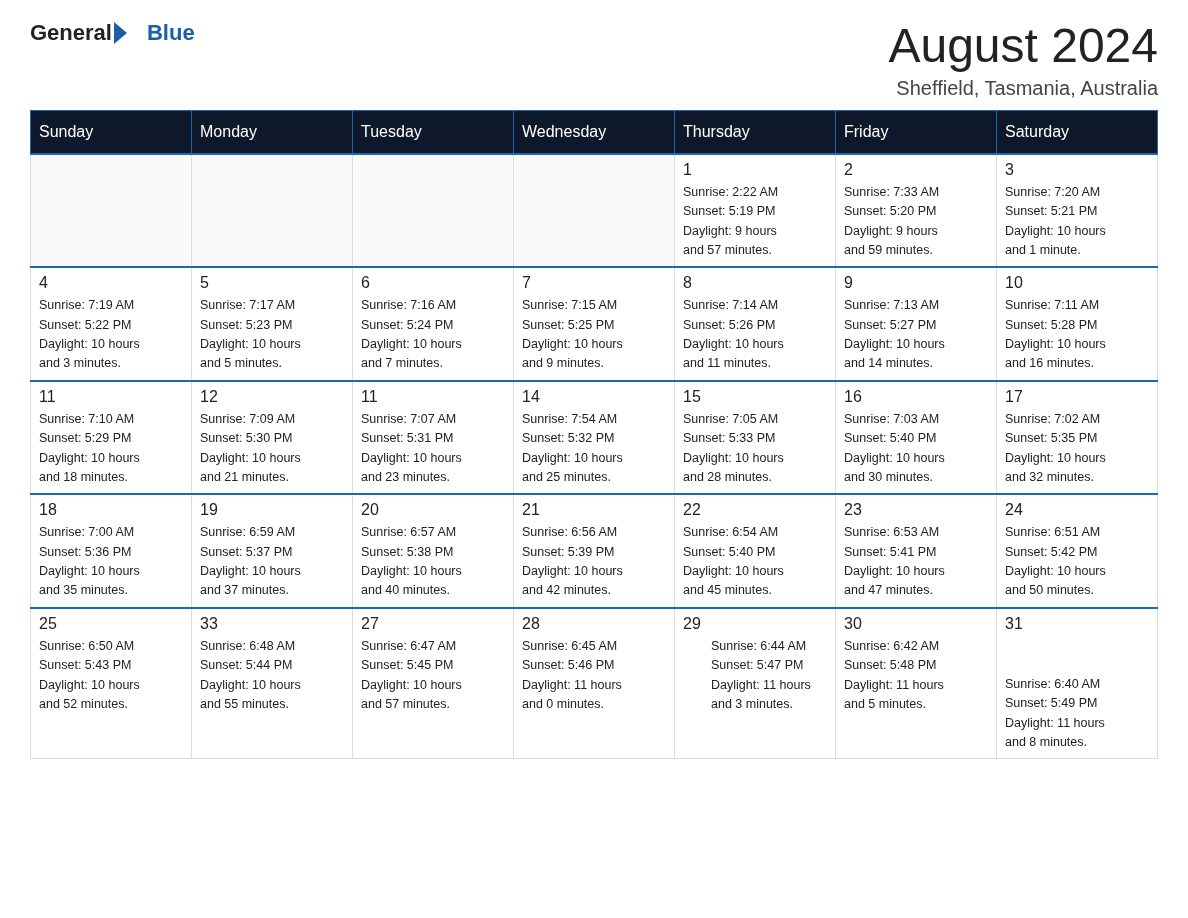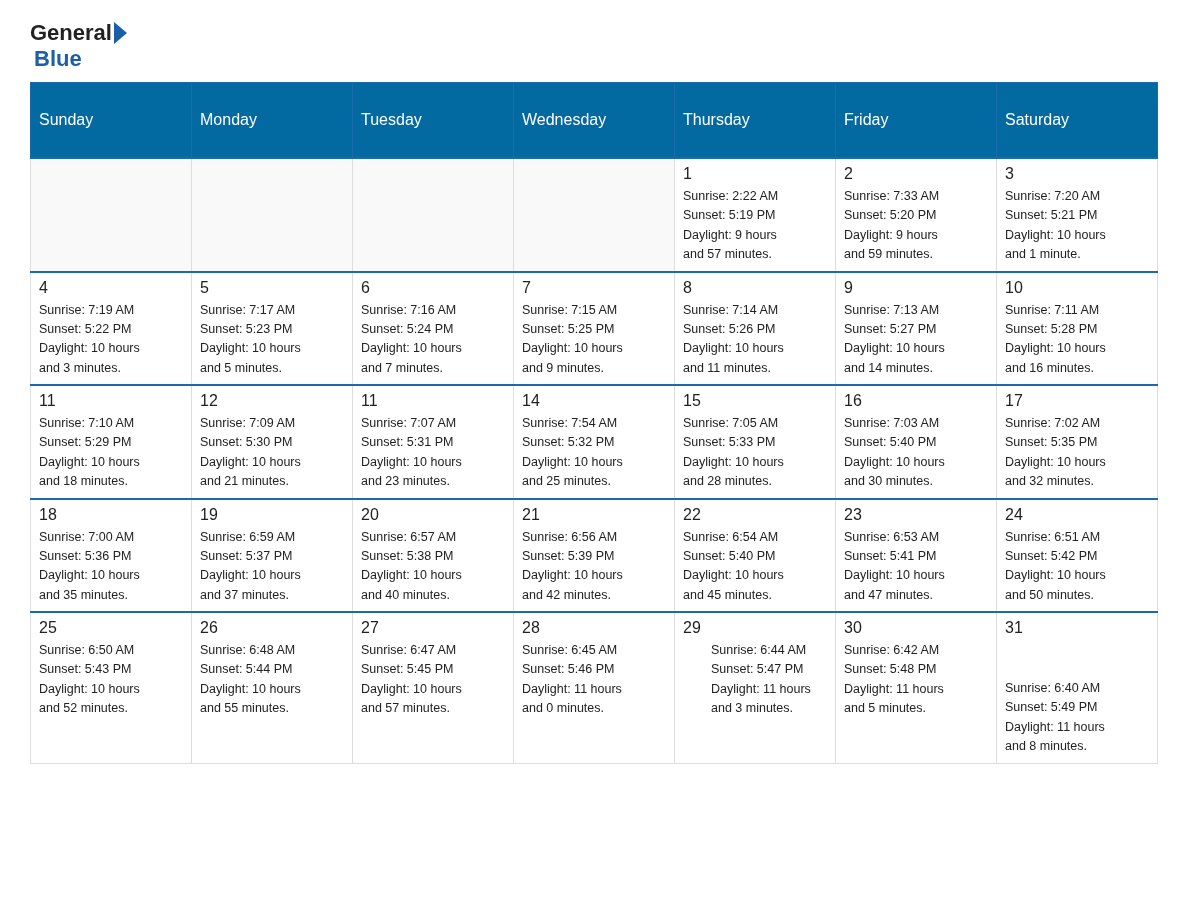"General" .logo-wrapper { flex-direction: column -> row }
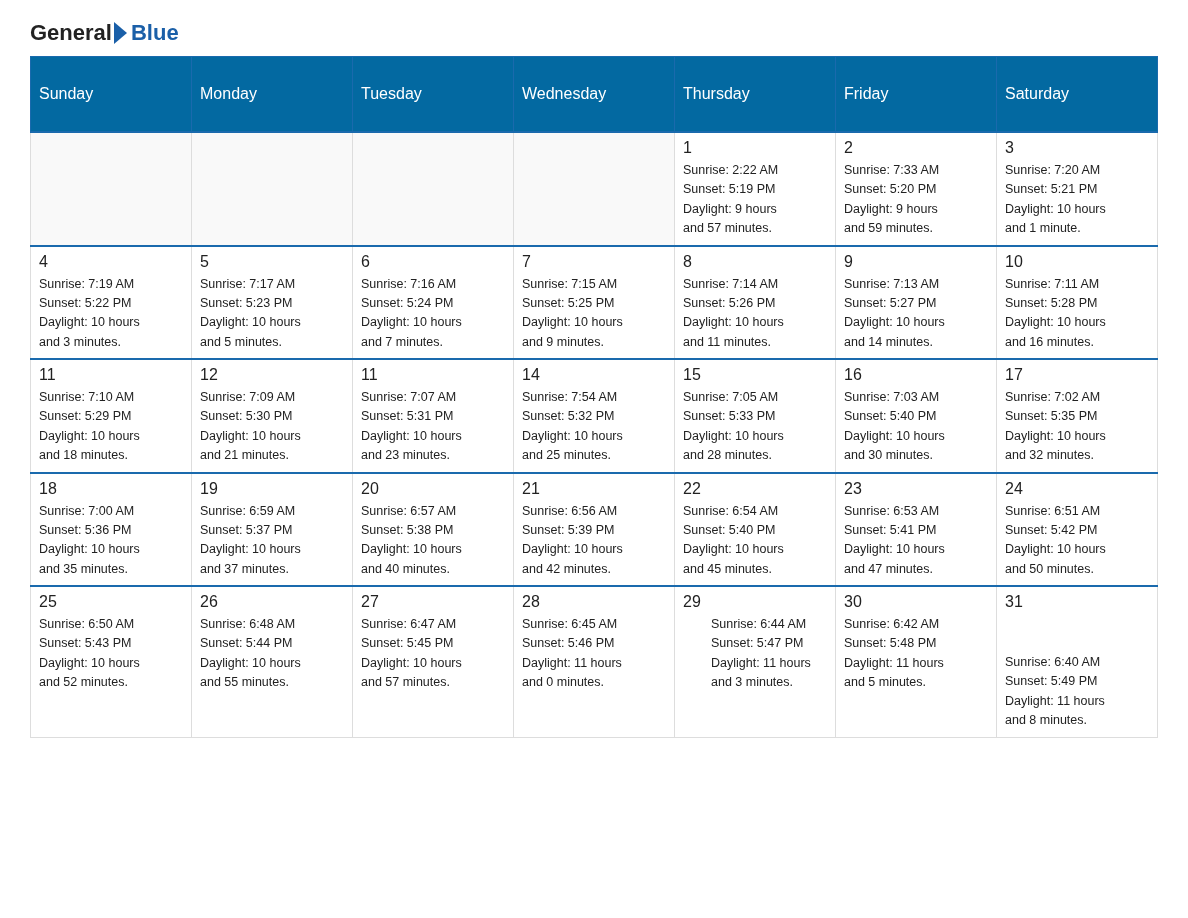"Blue" .logo-line2 { margin-left: 4px -> 20px }
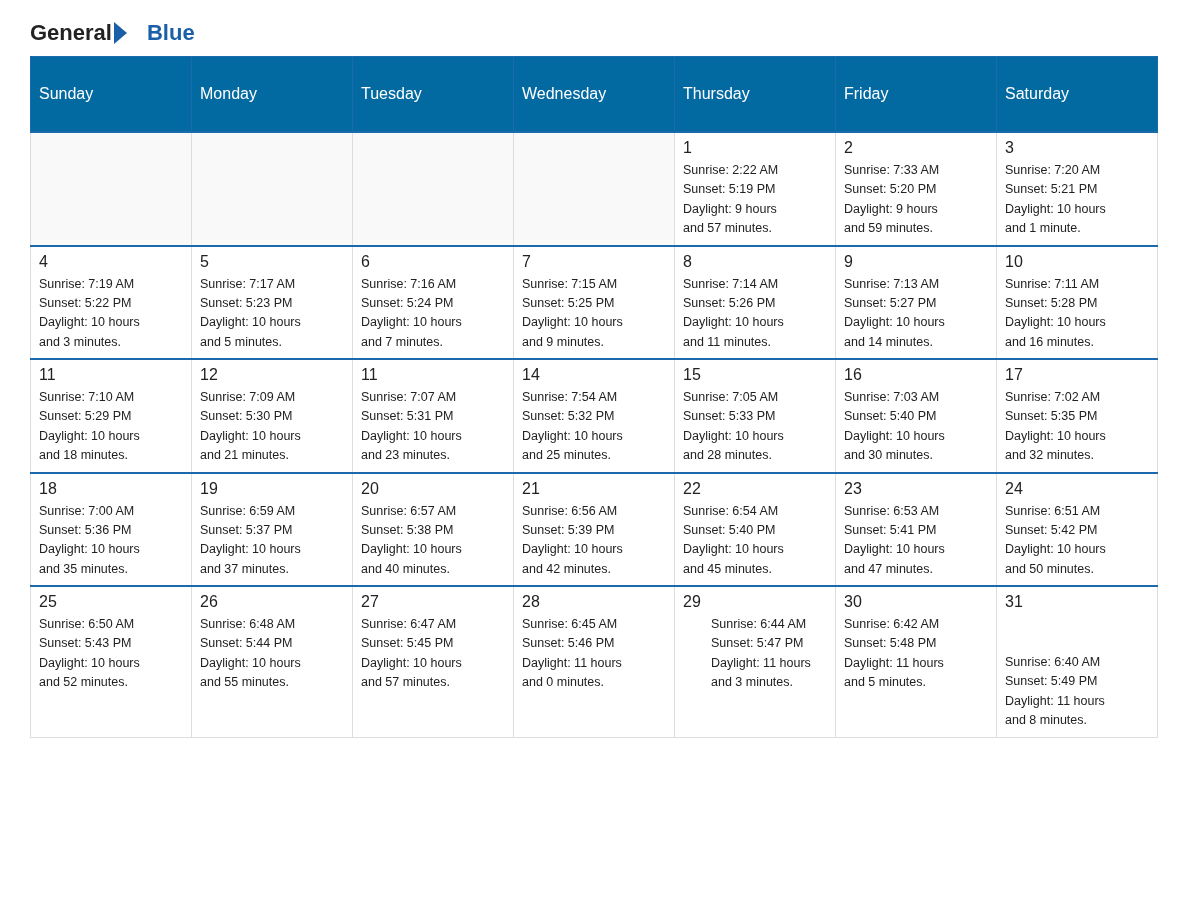"August 2024" div.title-area { html: none -> <div> <div>August 2024</div> <div>Sheffield, Tasmania, Australia</div> </div> }
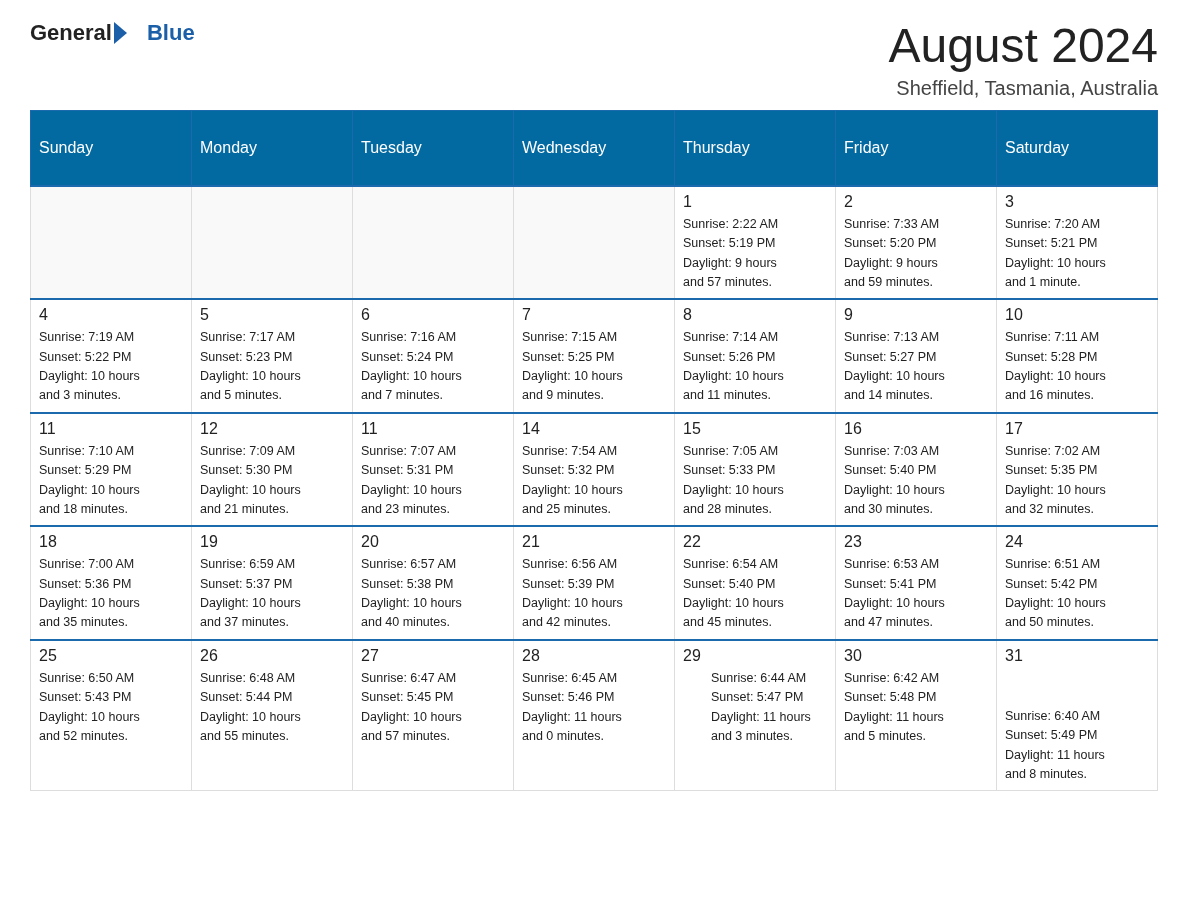"Sunday" .calendar th { background: #0369a1 -> #0f172a; padding: 28px 8px -> 12px 8px }
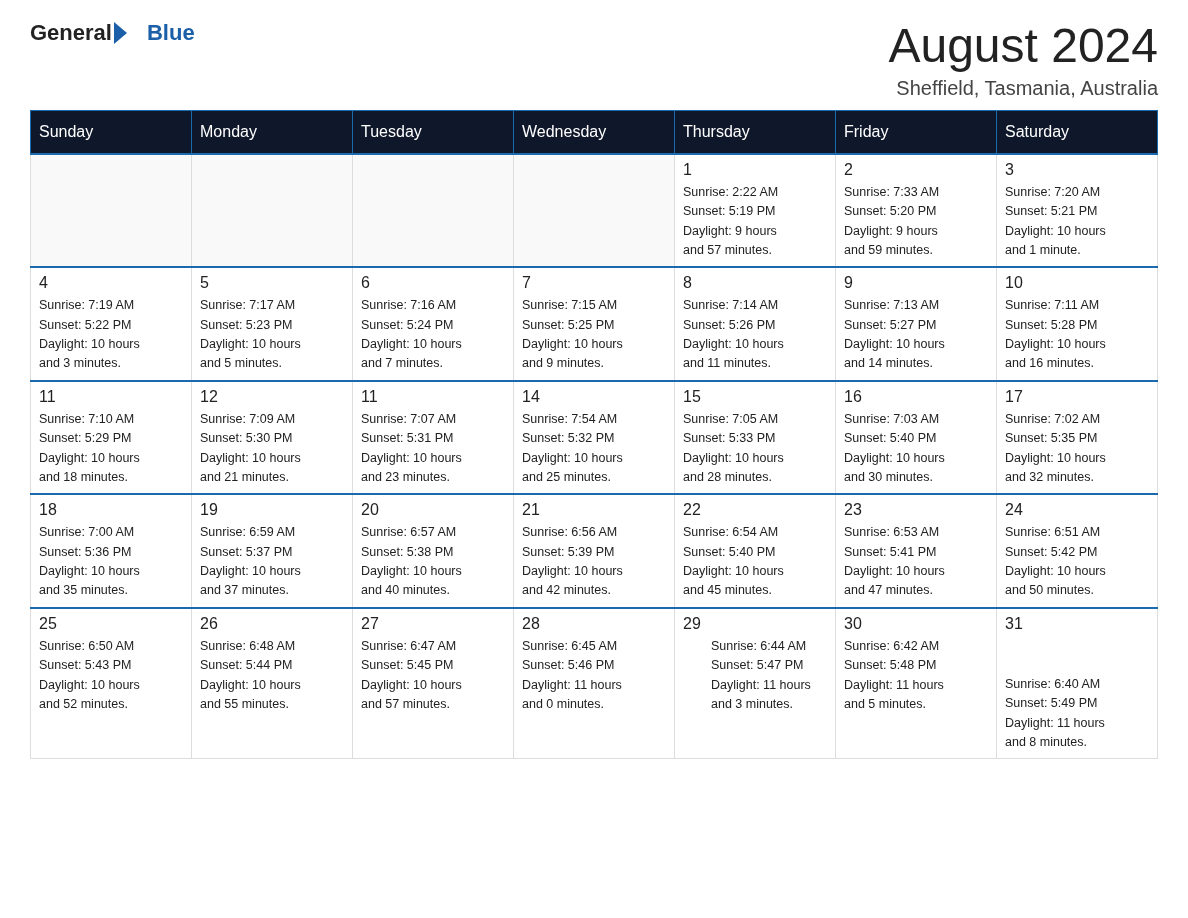"26" div.day-number { text: 26 -> 33 }
